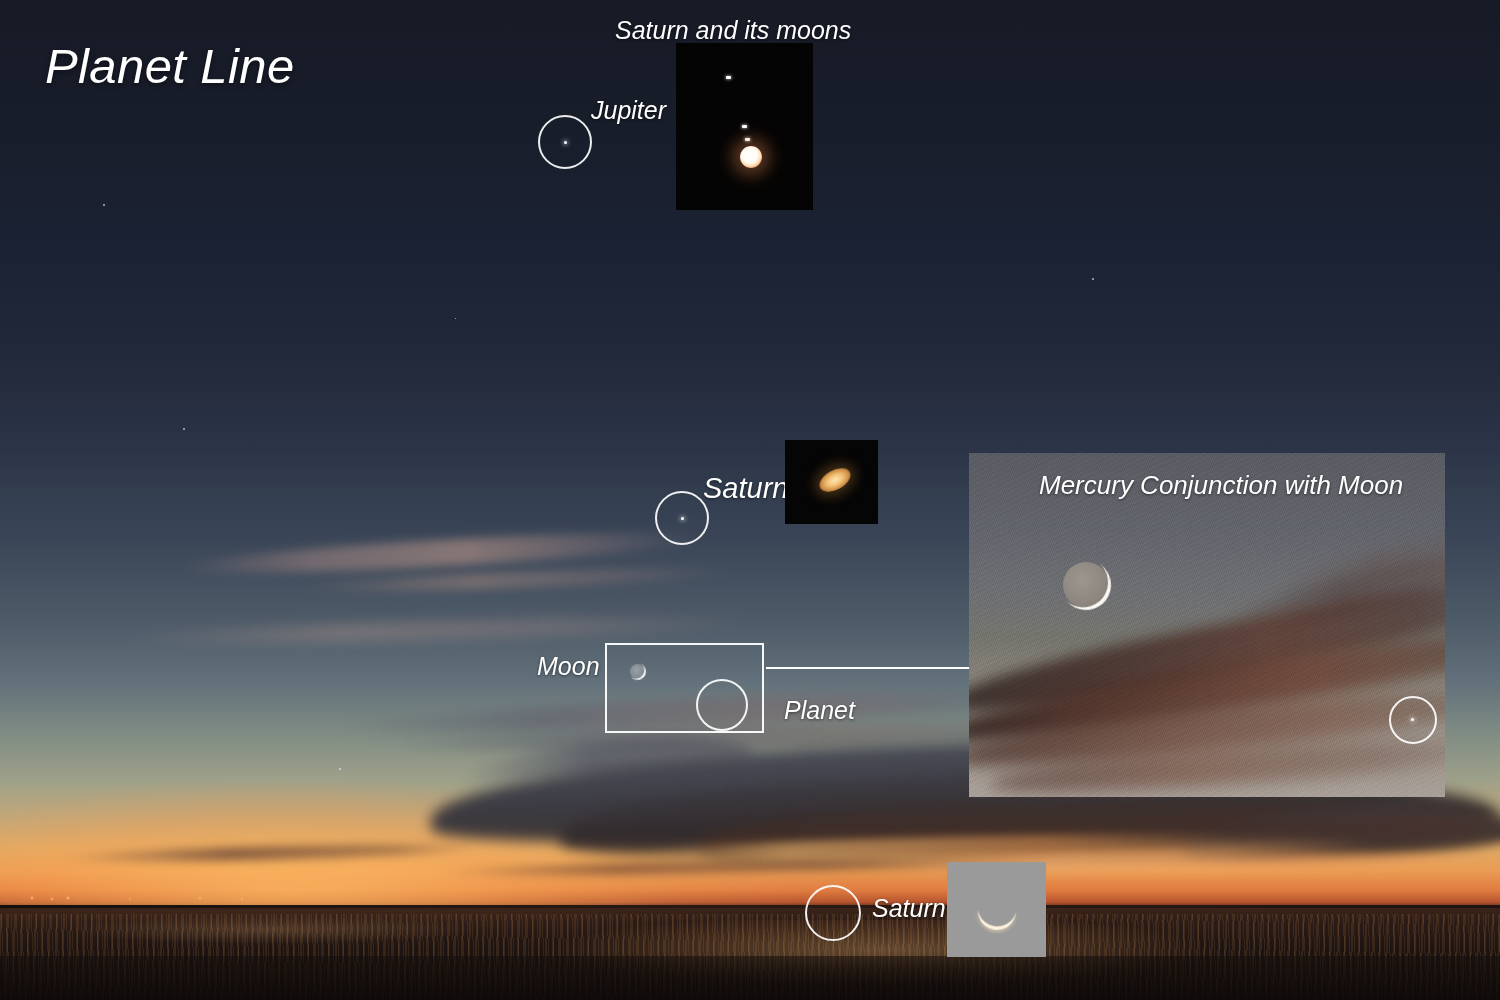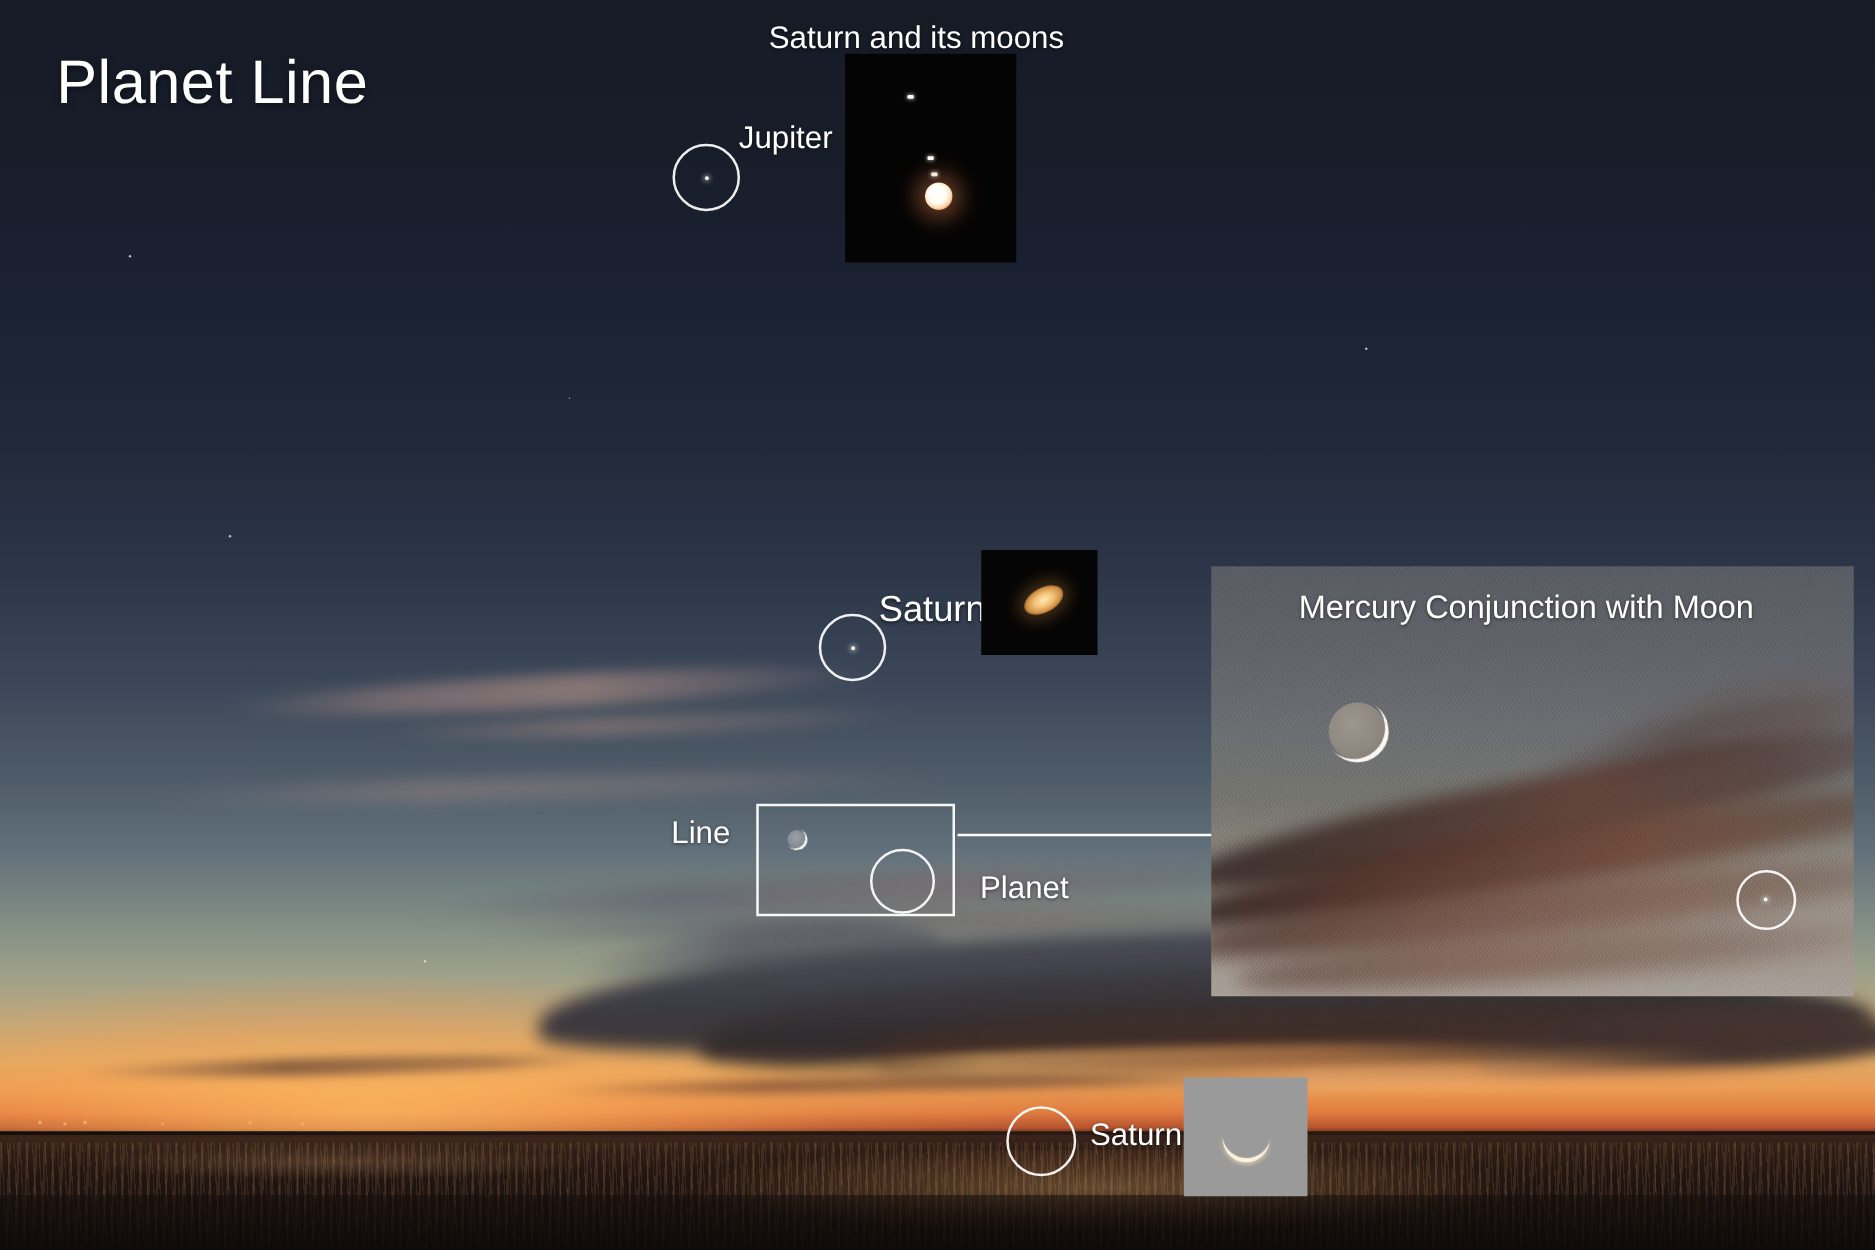"Planet Line" #stage { font-style: none -> italic }
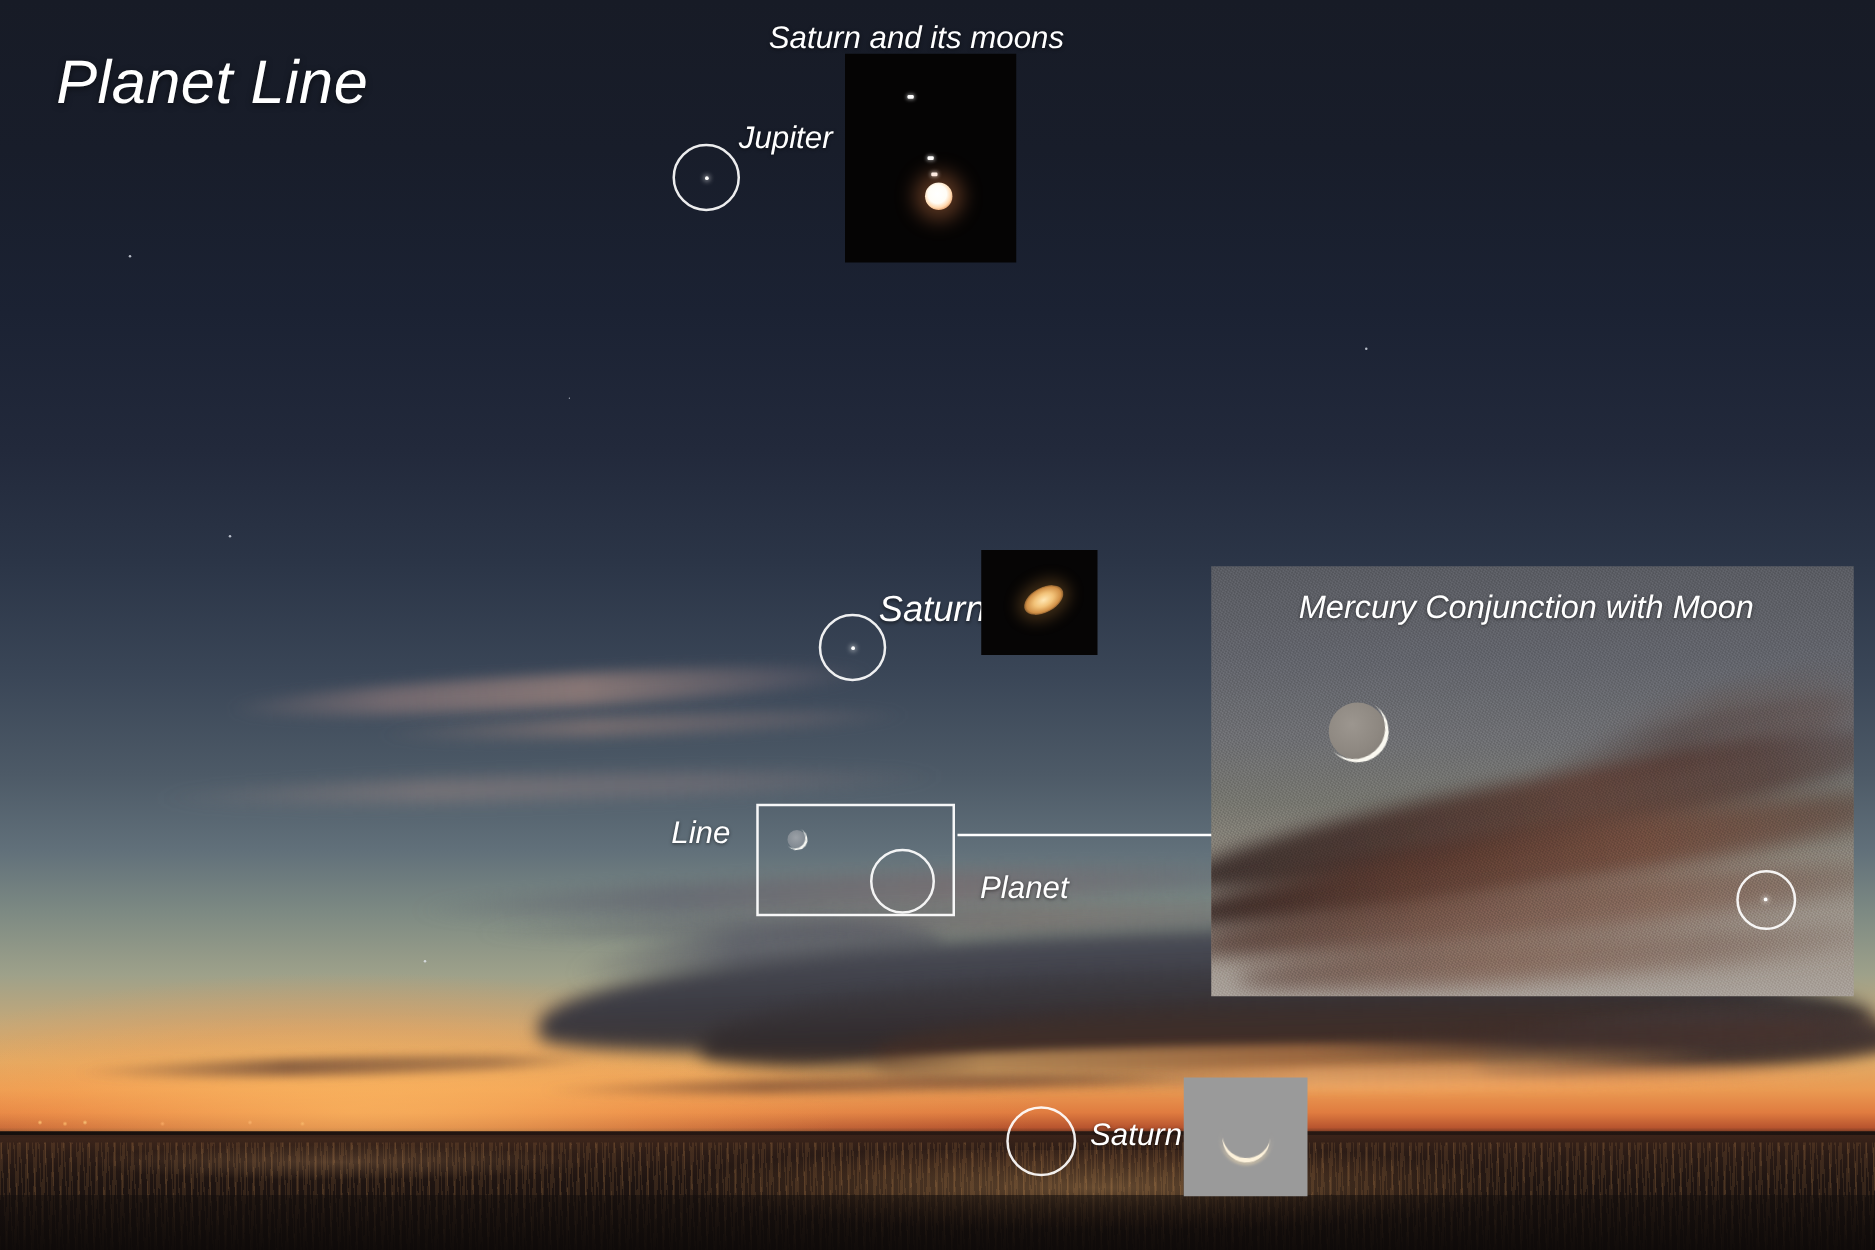"Mercury Conjunction with Moon" #mercury-panel { width: 514px -> 476px }
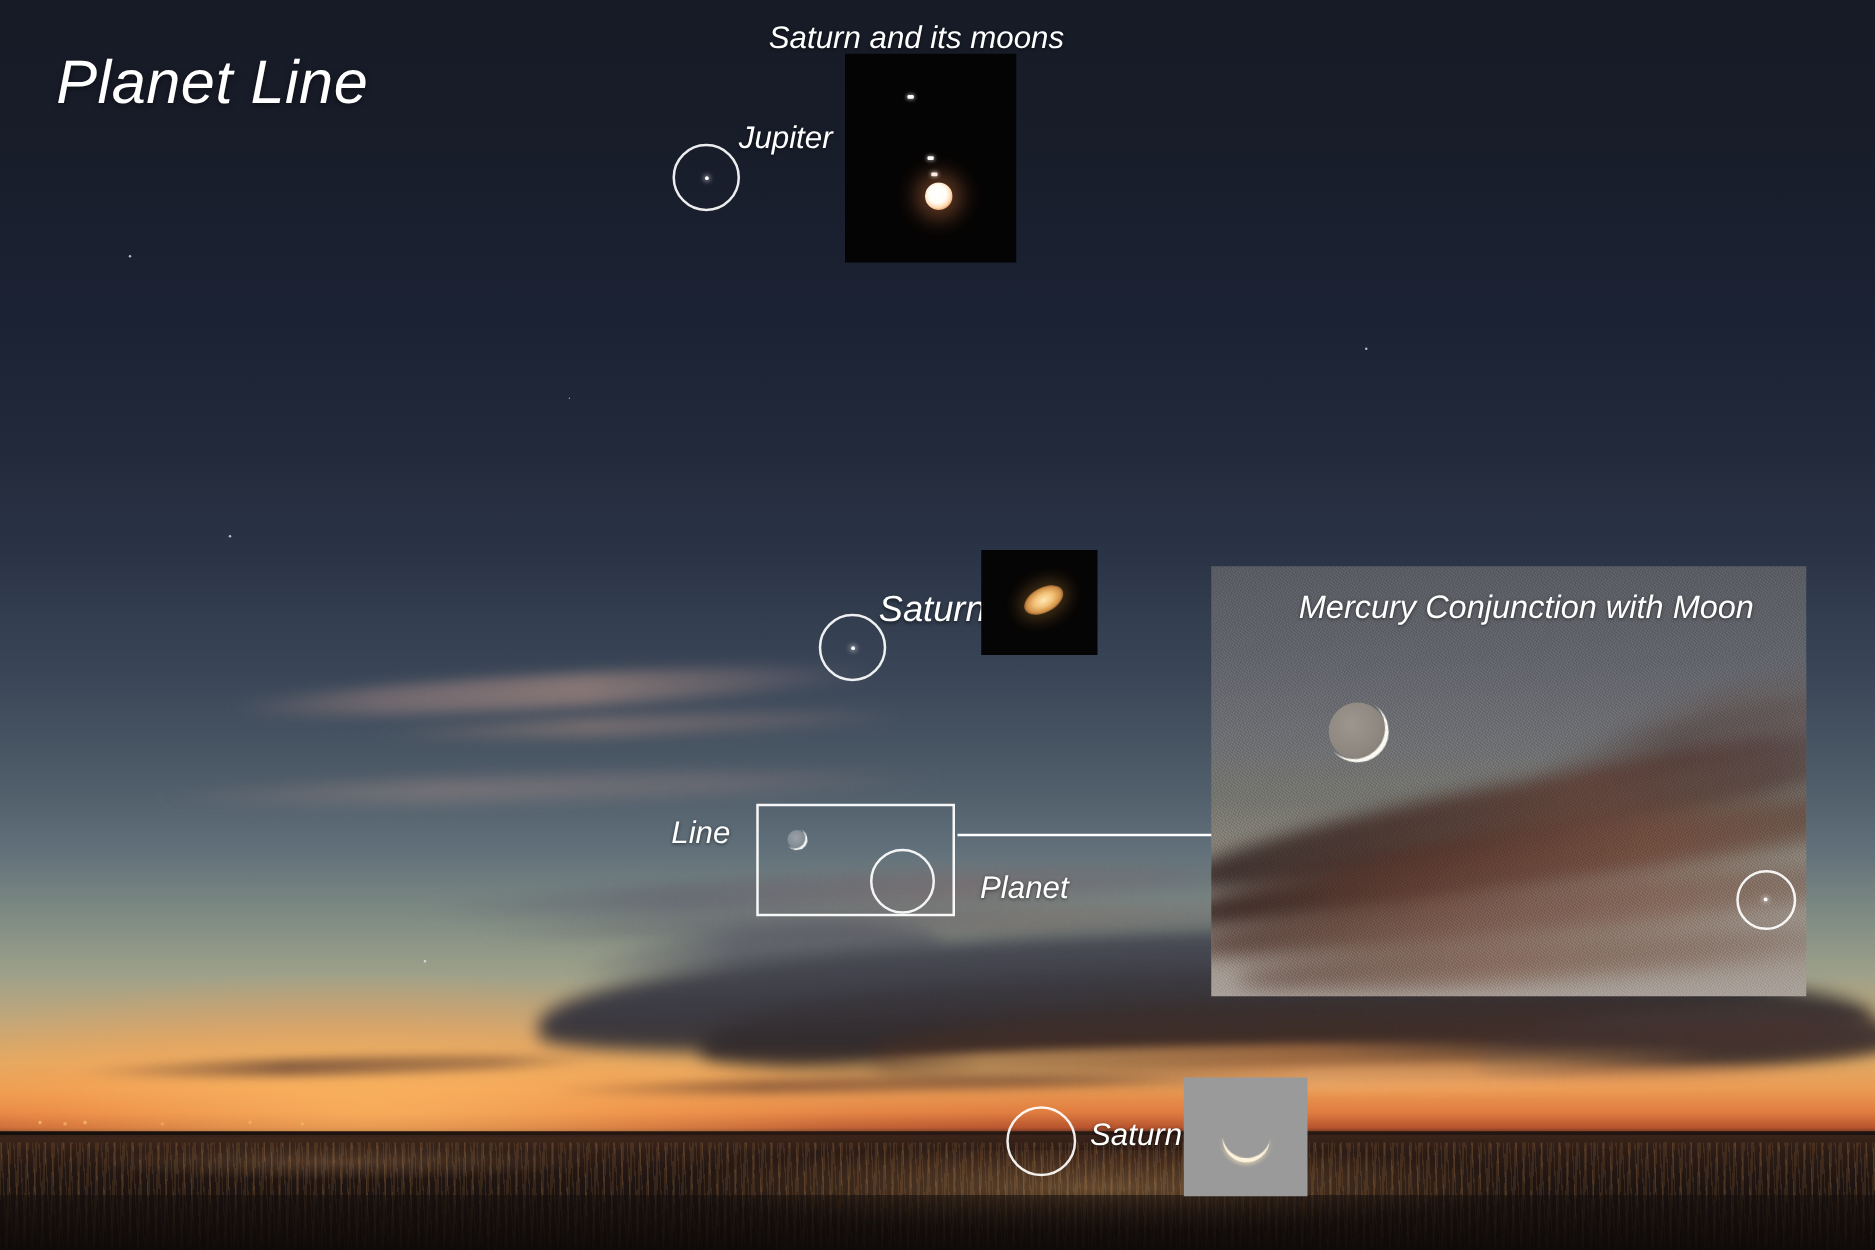"Line" div.label { text: Line -> Moon }
